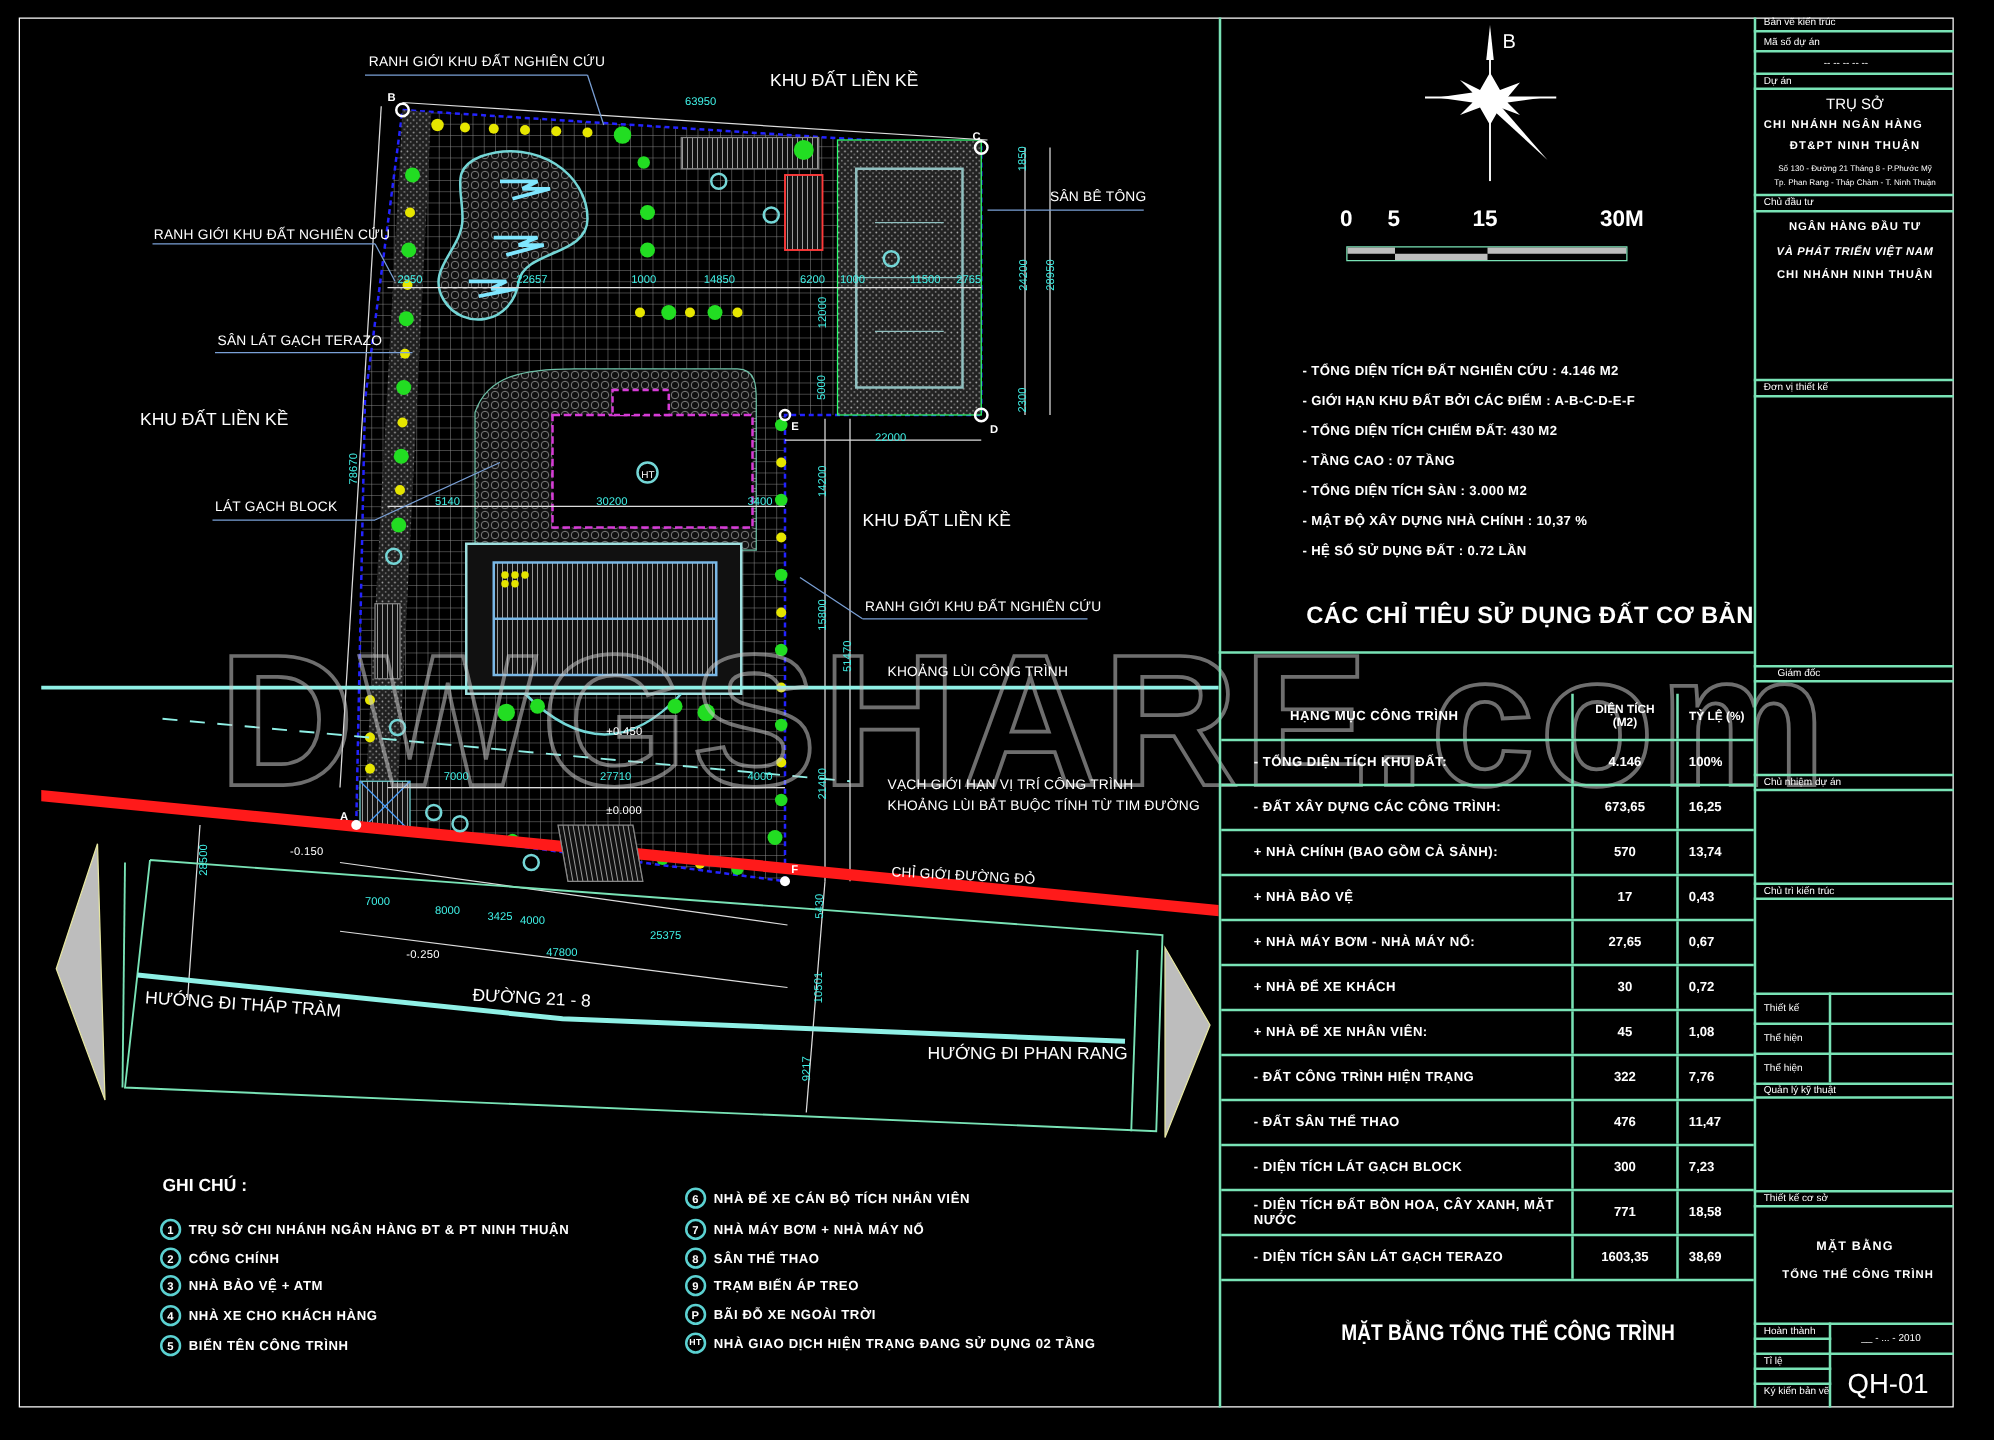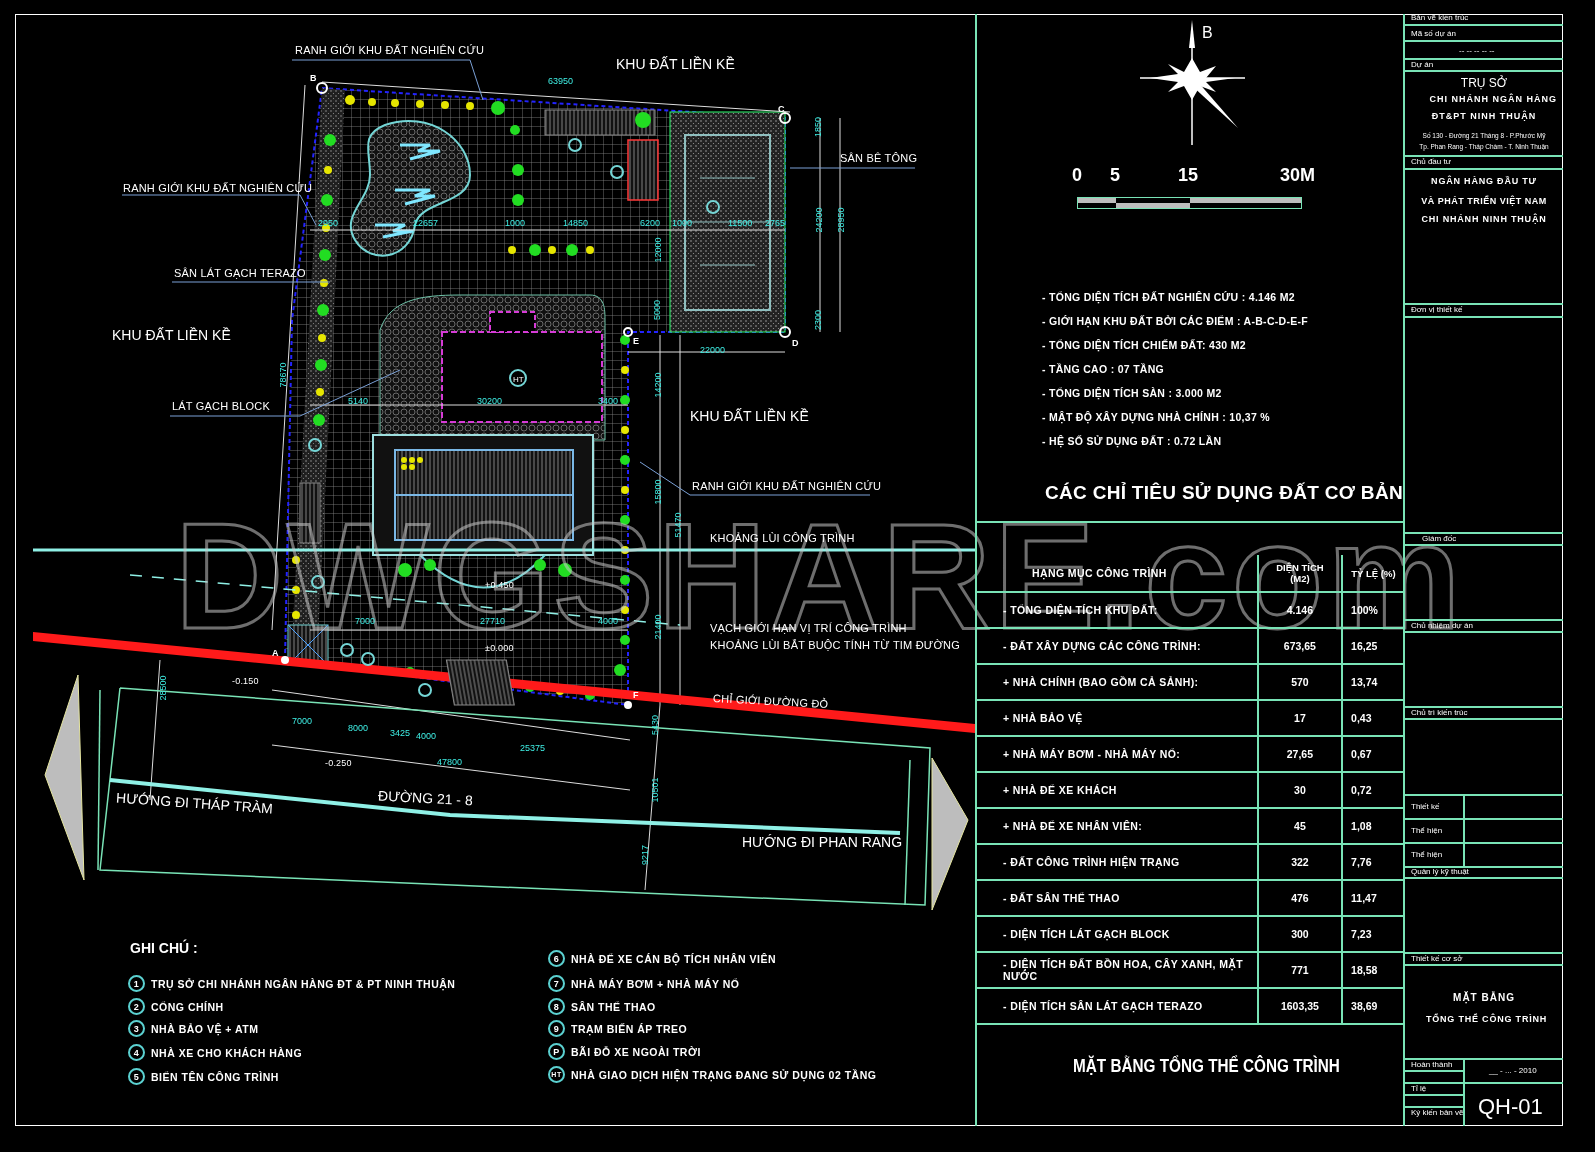"CHI NHÁNH NGÂN HÀNG" div.tb-cell { text-align: right -> left }
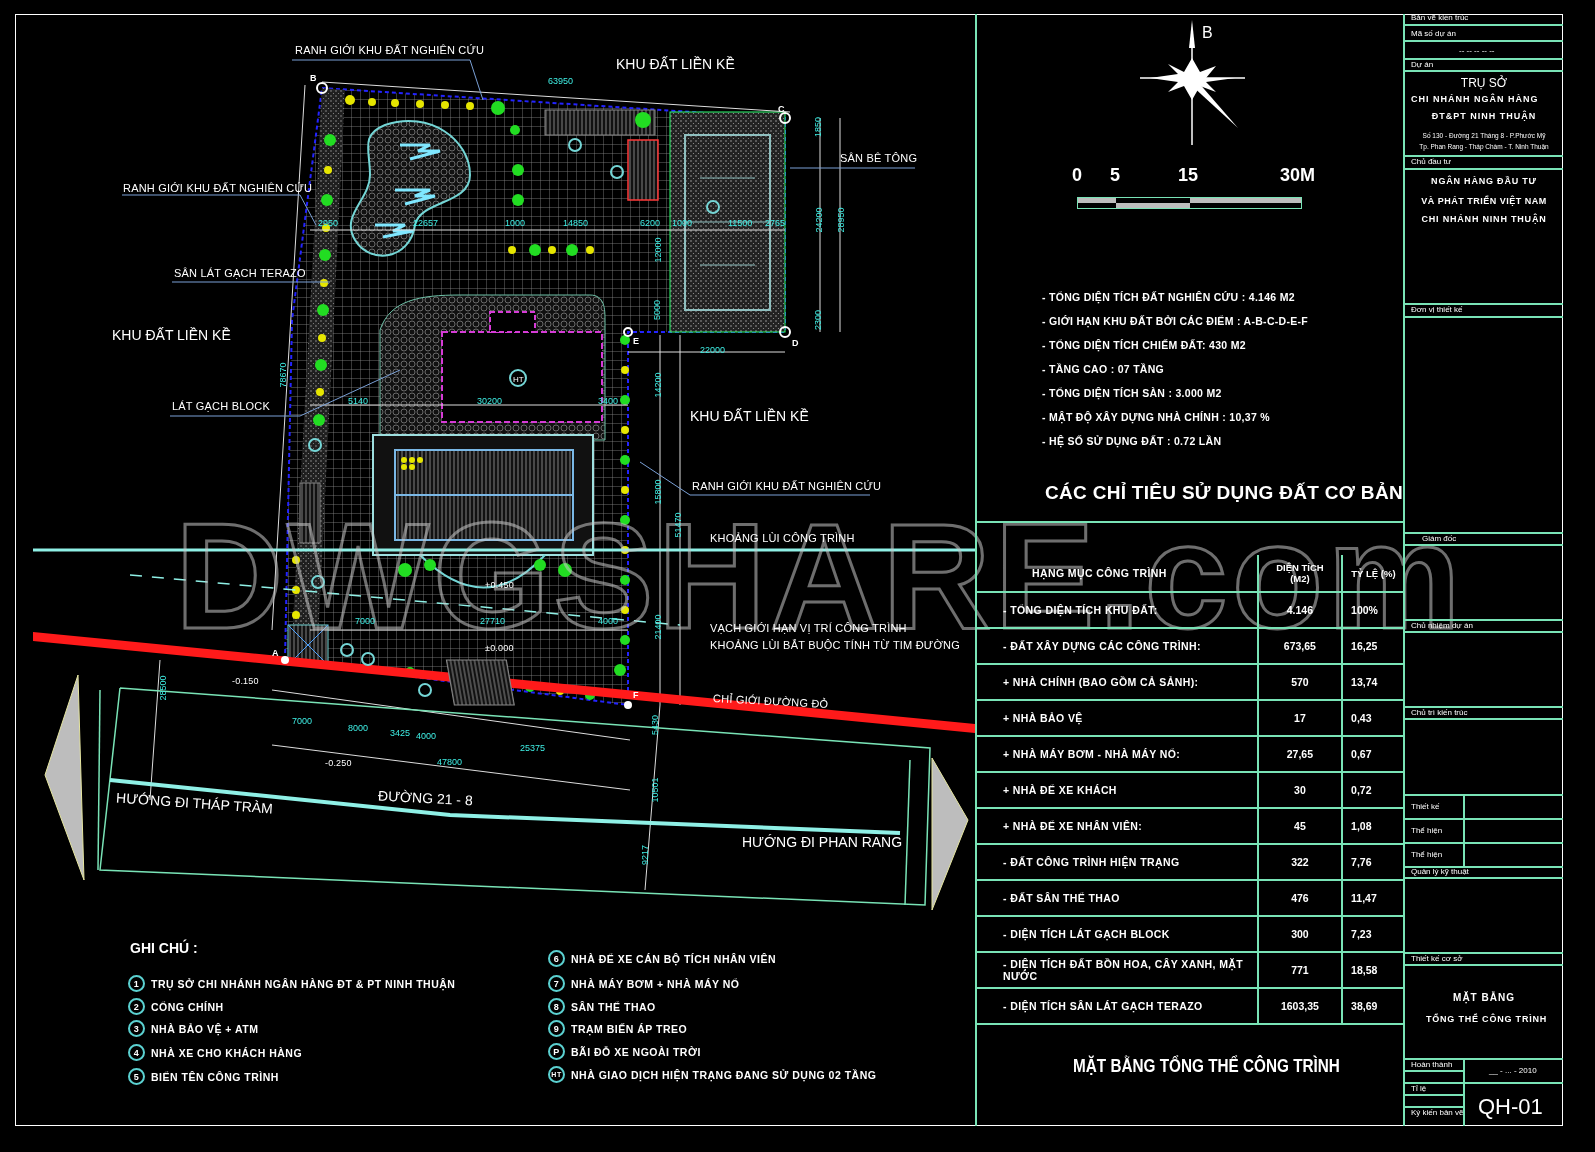"VÀ PHÁT TRIỂN VIỆT NAM" div.tb-cell { font-style: none -> italic }
